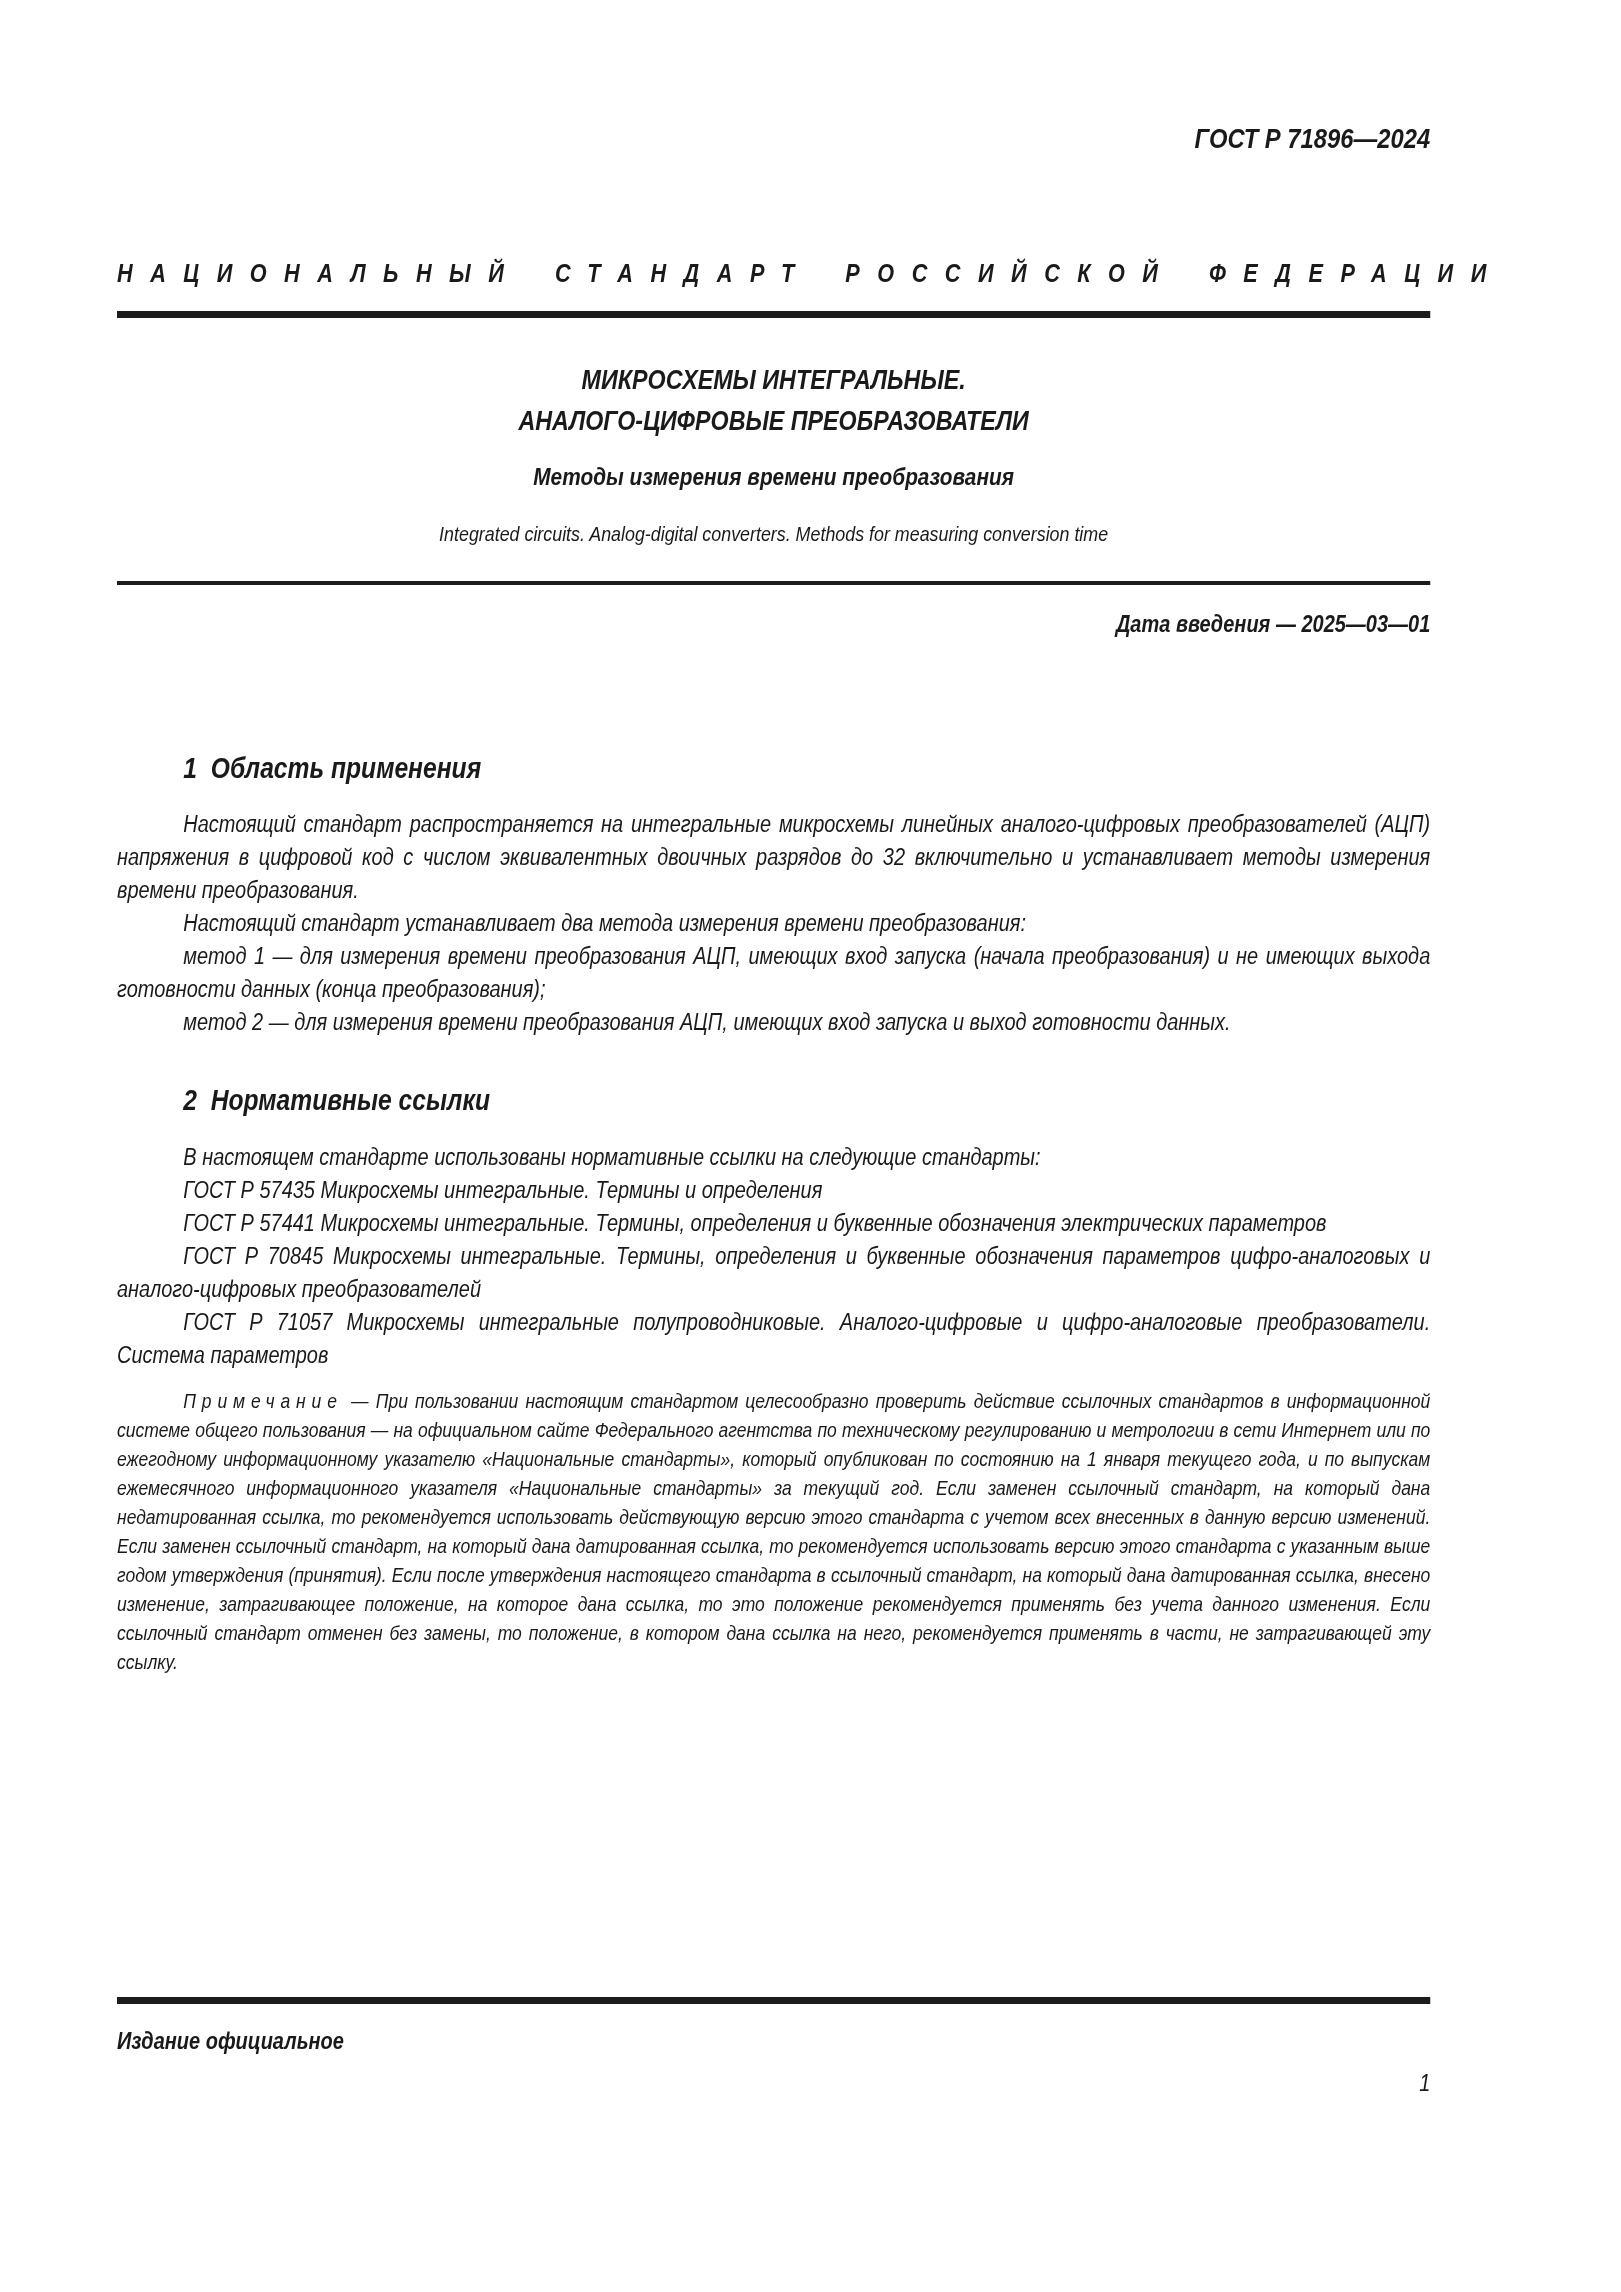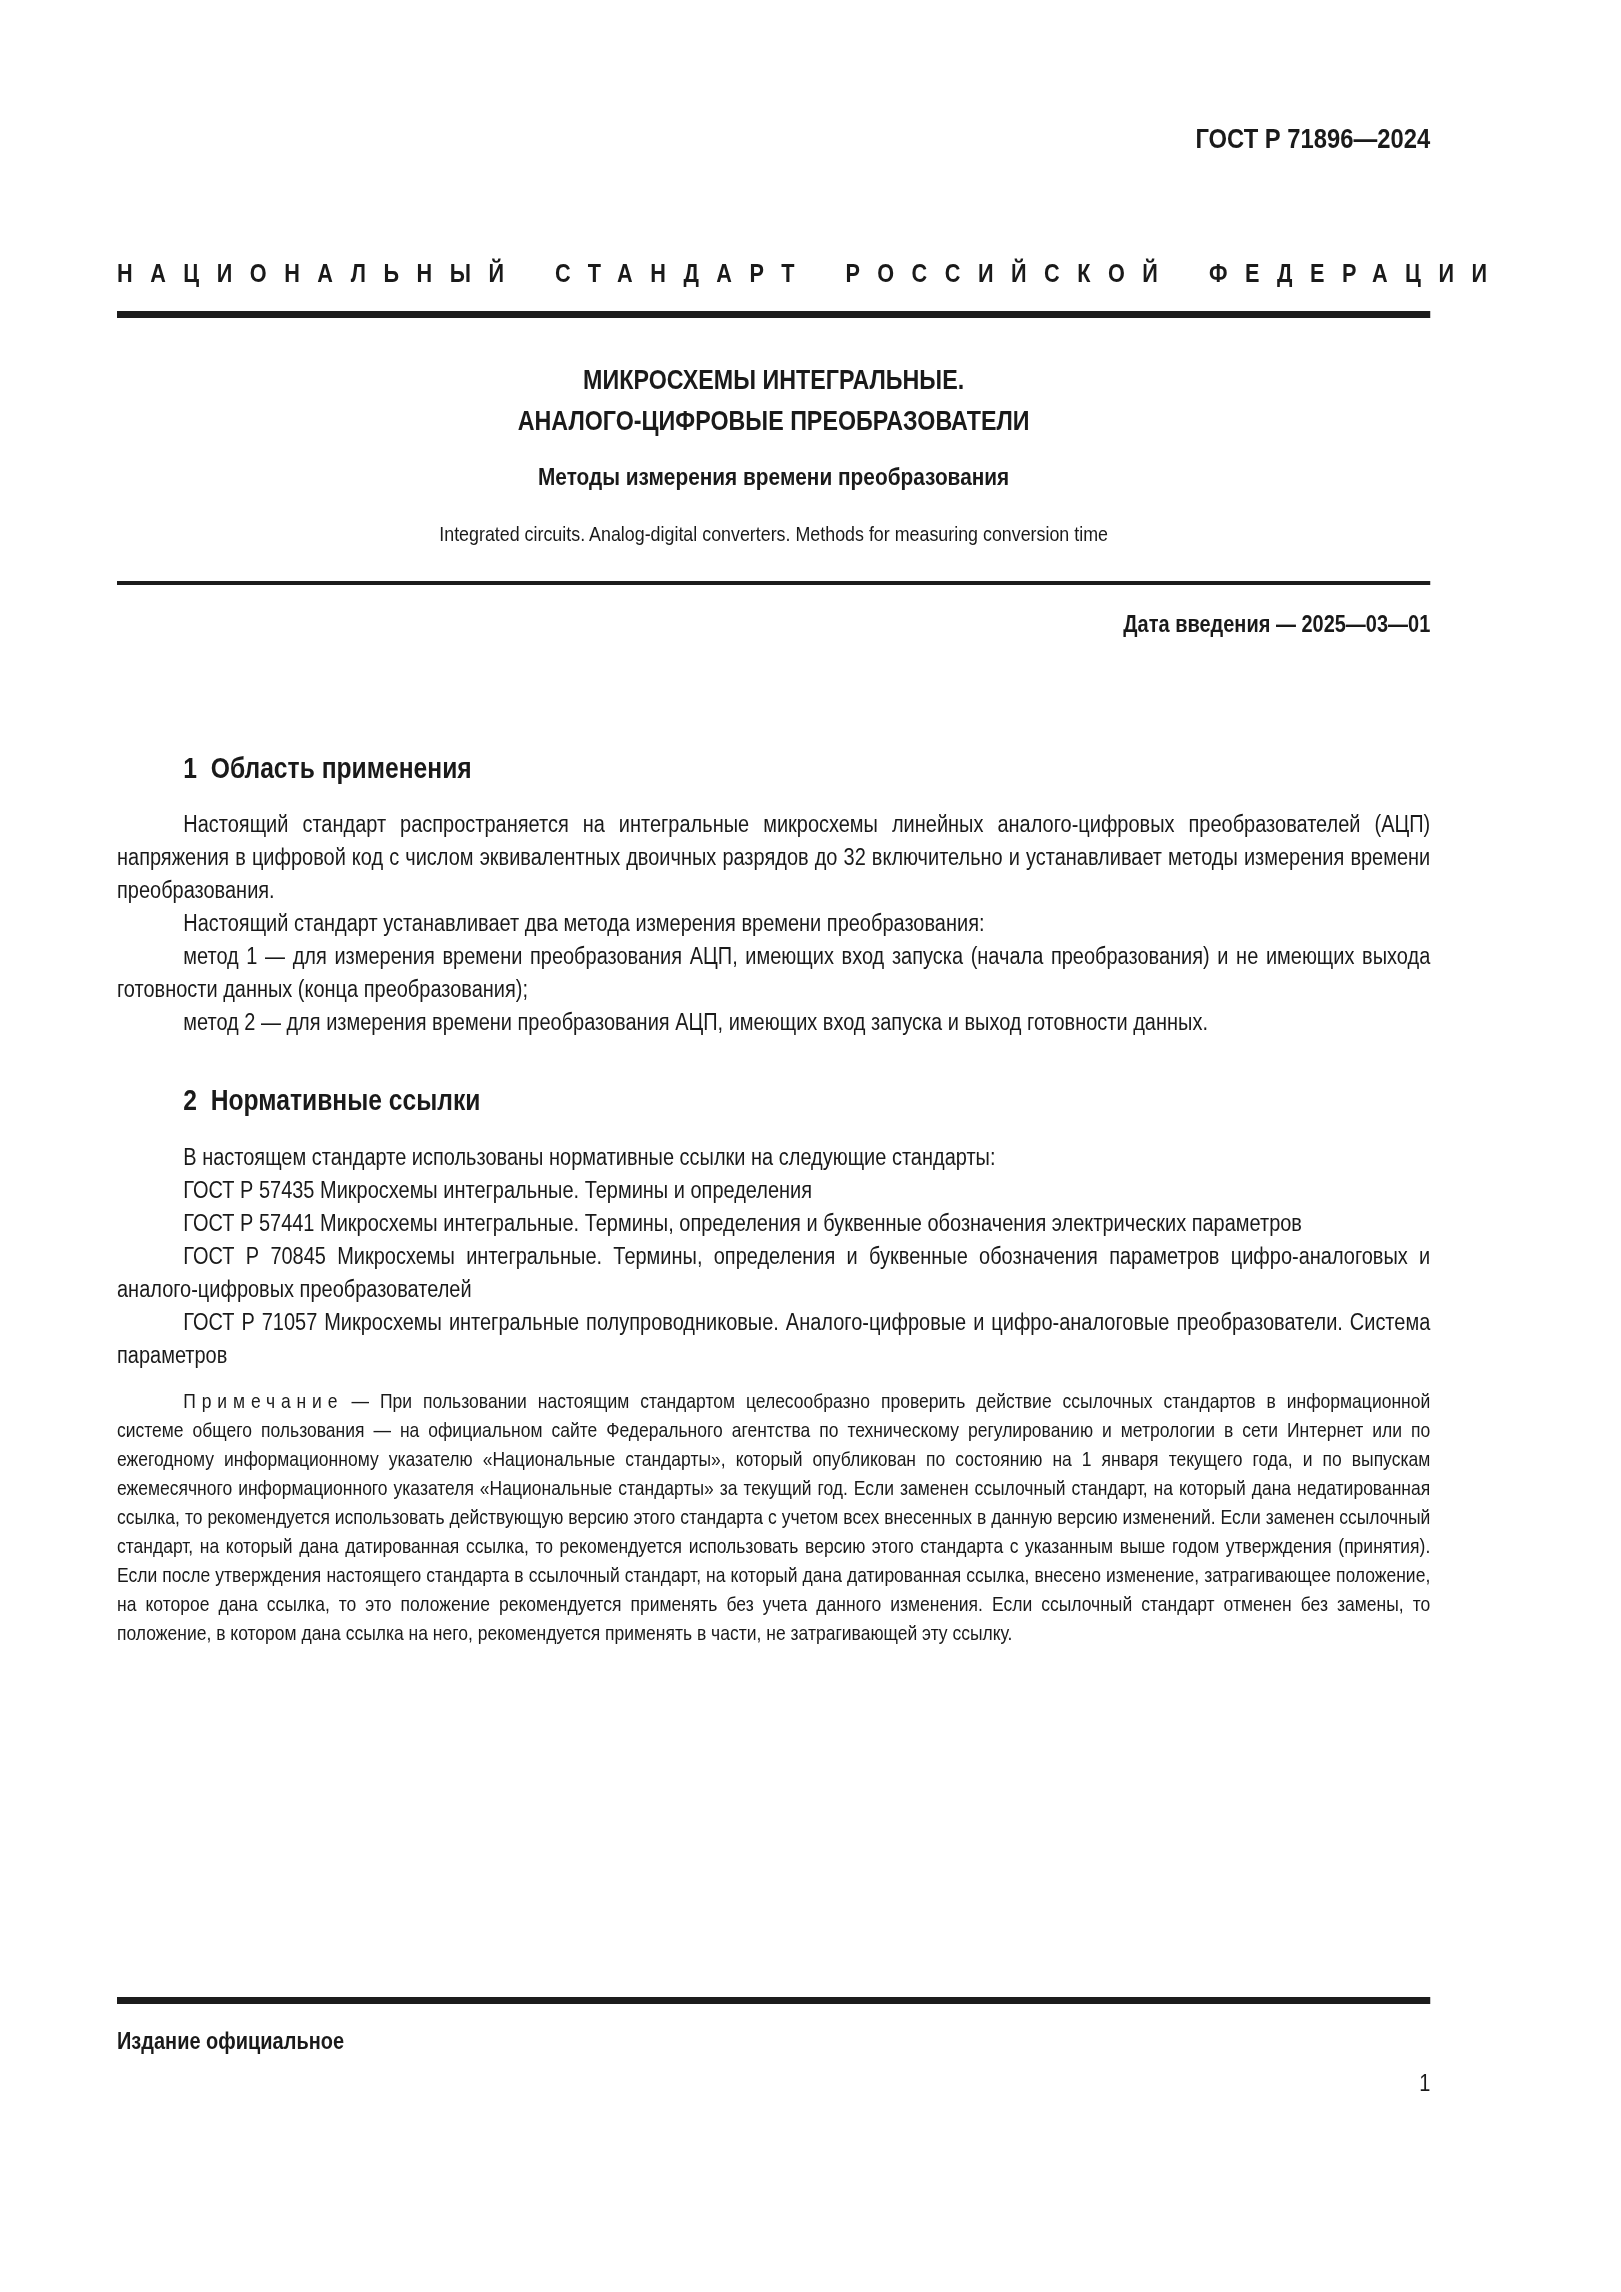"ГОСТ Р 71896—2024" .page { font-style: none -> italic }
